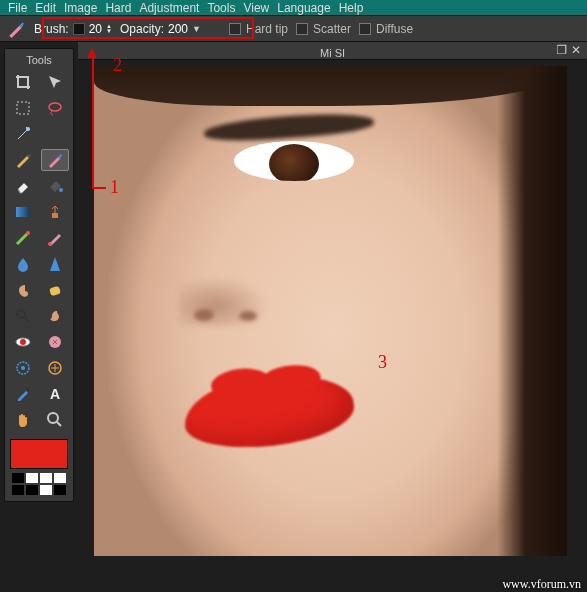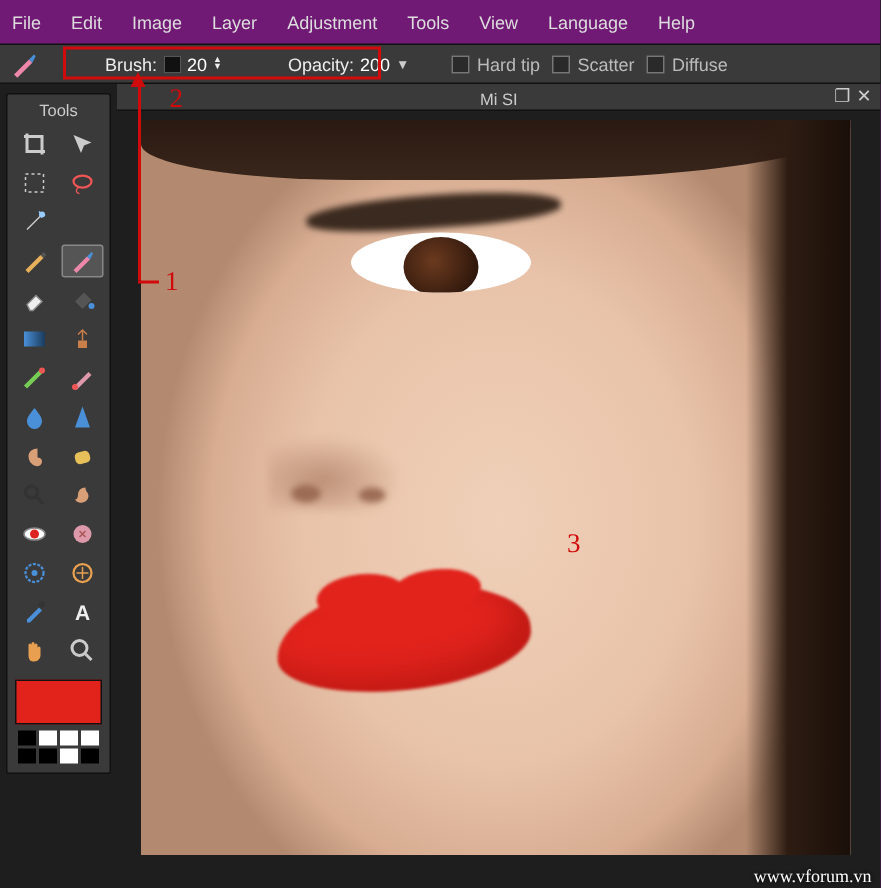"File" .menubar { background: #701a75 -> #0f766e; gap: 20px -> 8px; height: 30px -> 16px }
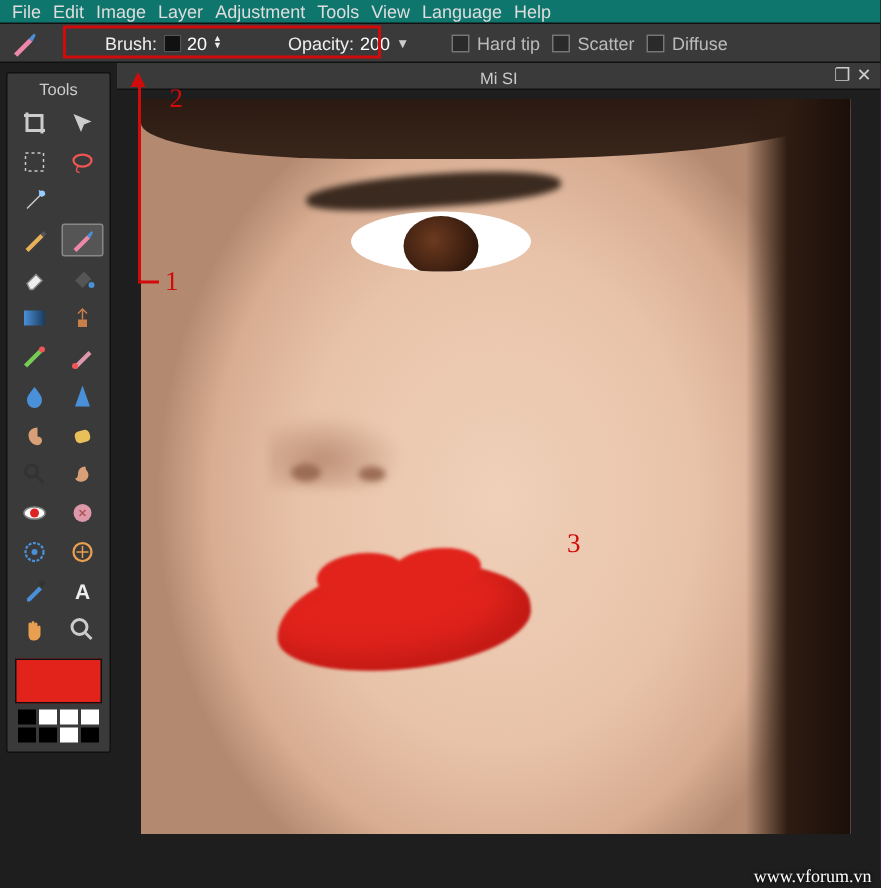"Layer" span { text: Layer -> Hard }
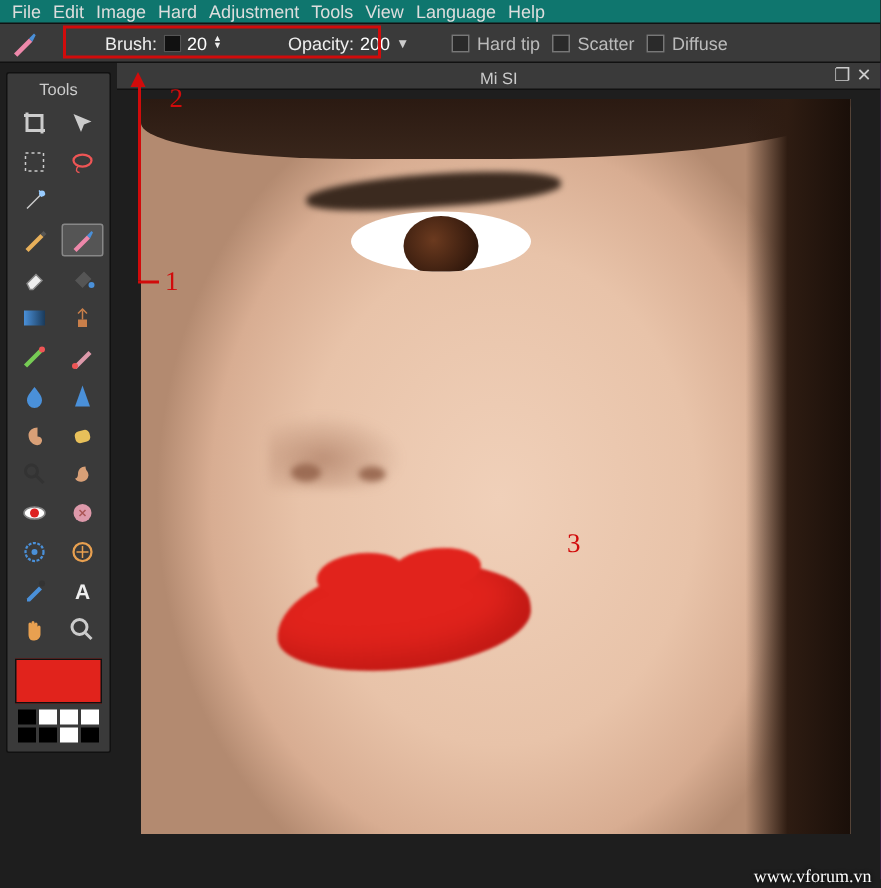"Brush:" .opt-group { margin-left: 36px -> none }
